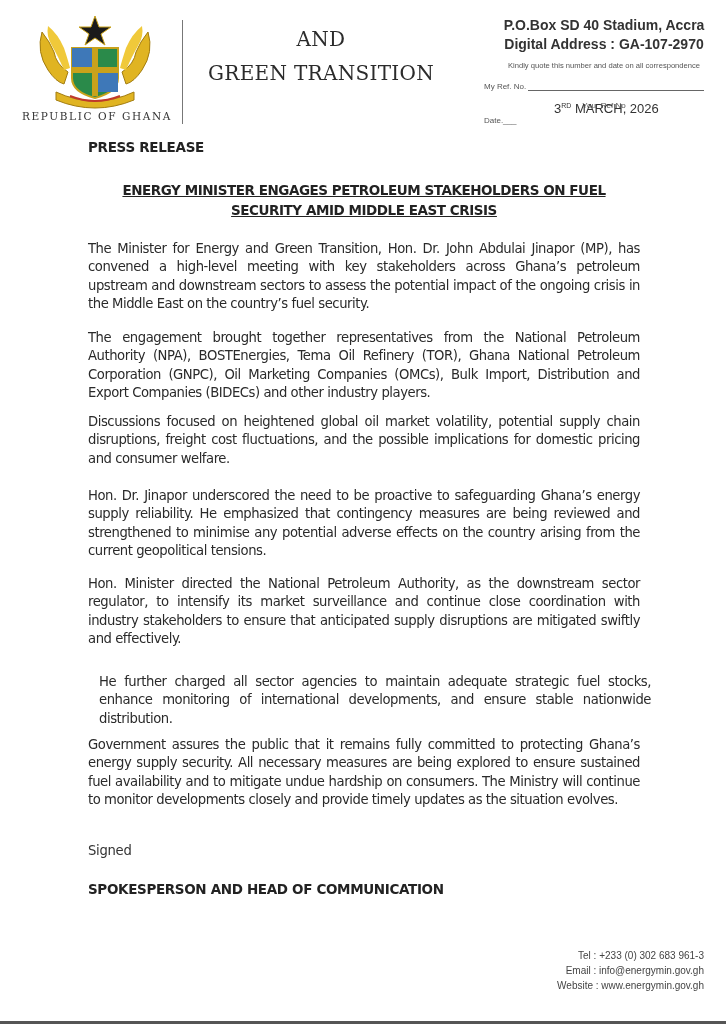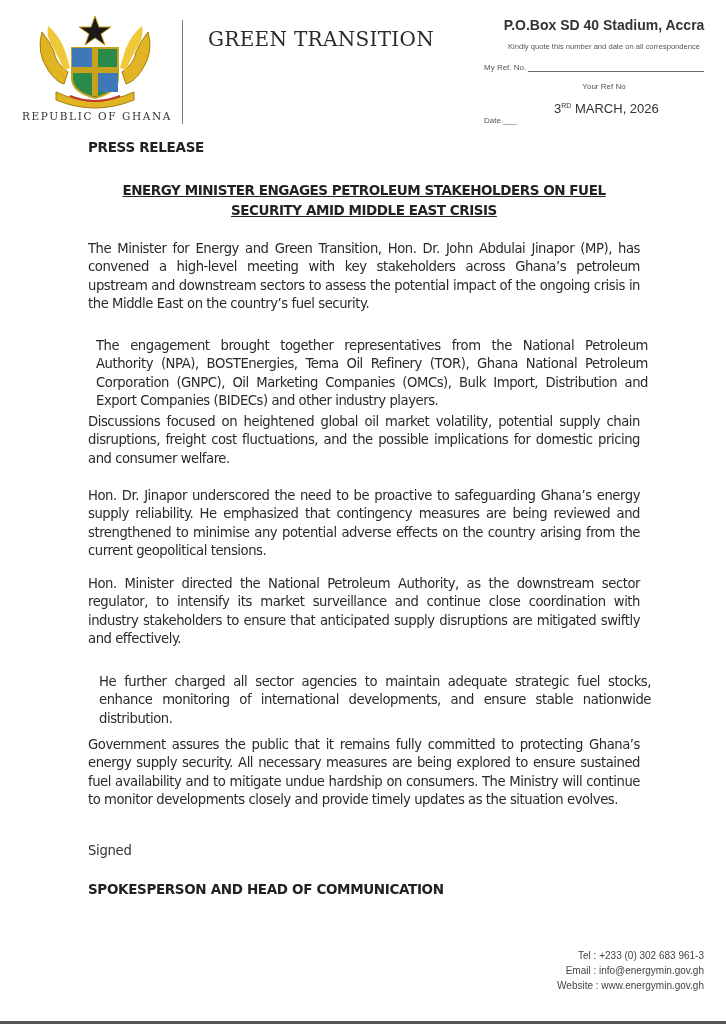"AND" div { html: none -> <div>AND</div> }
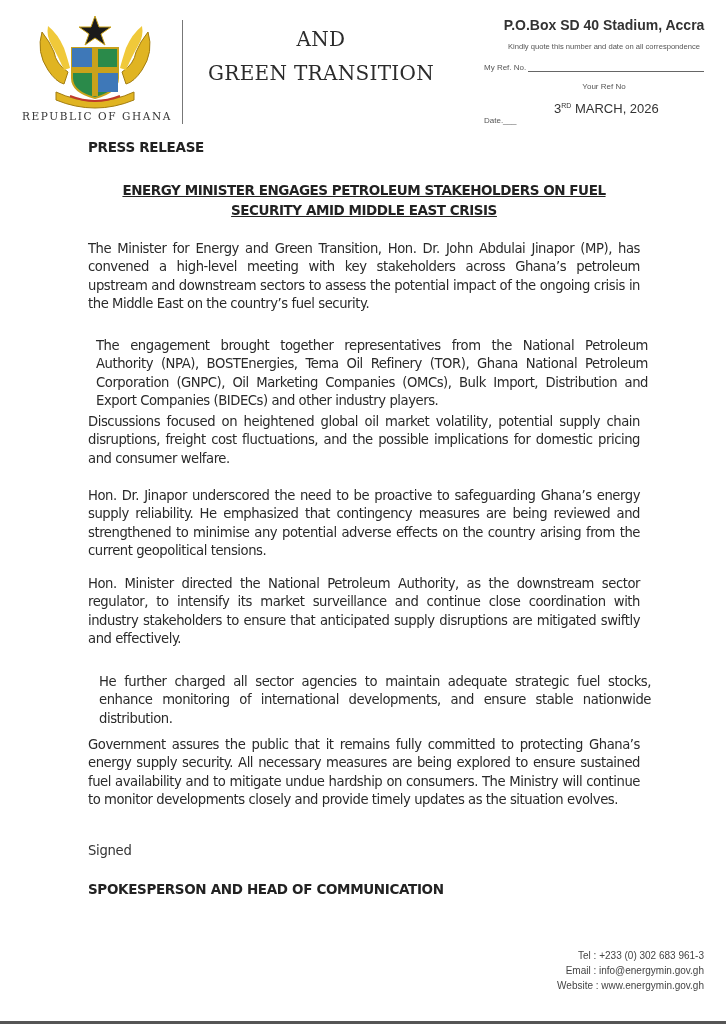"Digital Address : GA-107-2970" div.addr { html: none -> <div>Digital Address : GA-107-2970</div> }
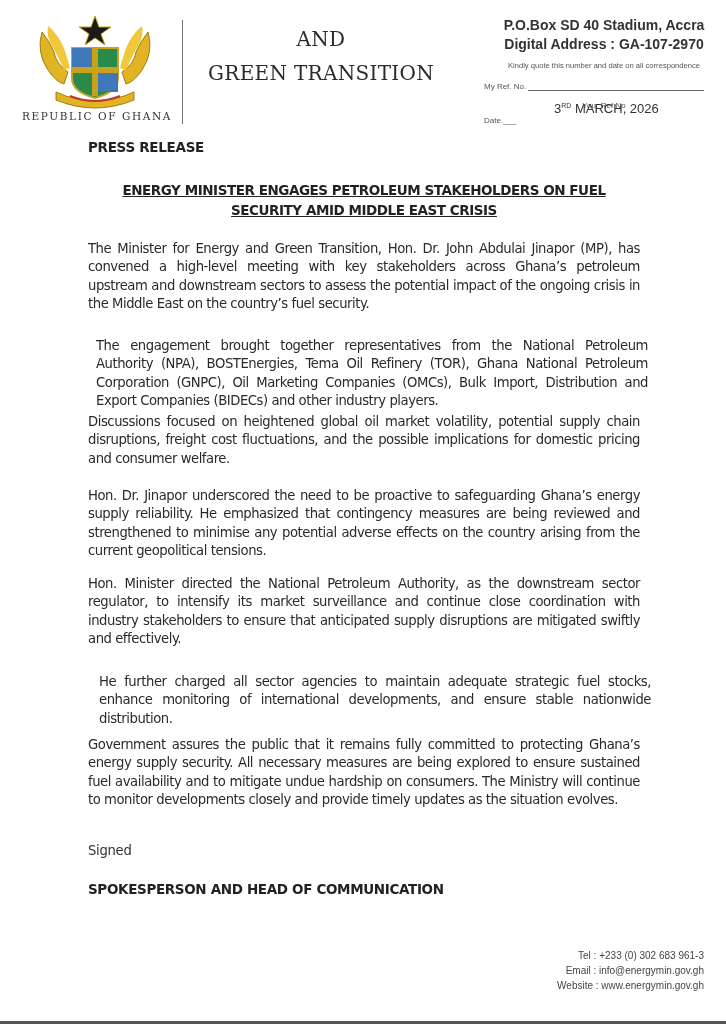"The engagement brought together" p.para { margin: 8px -> 0 }
